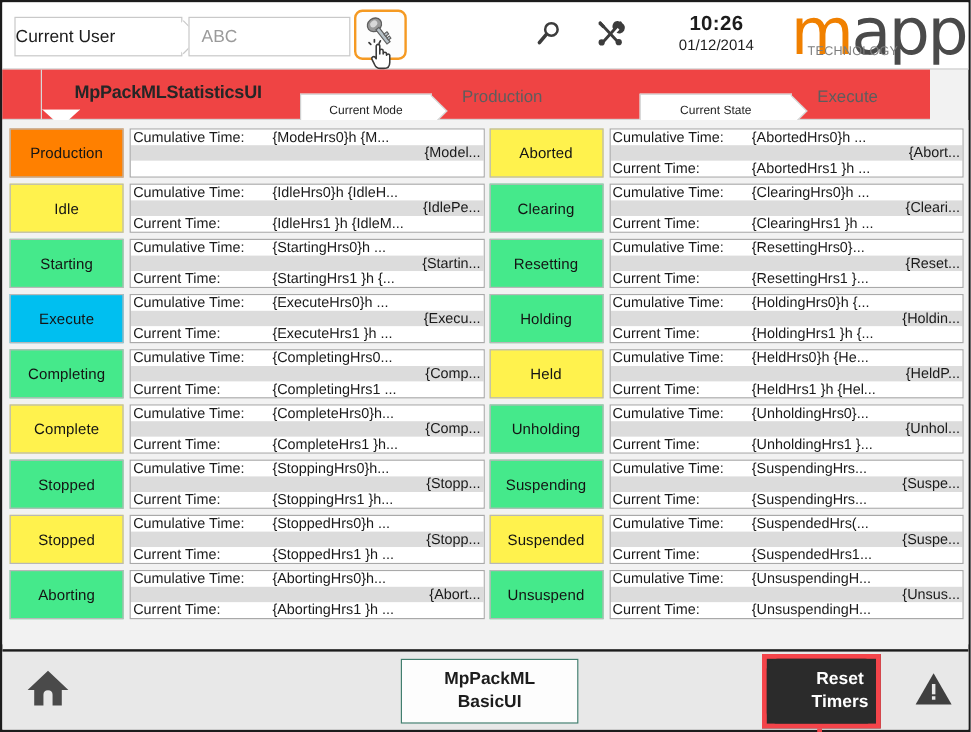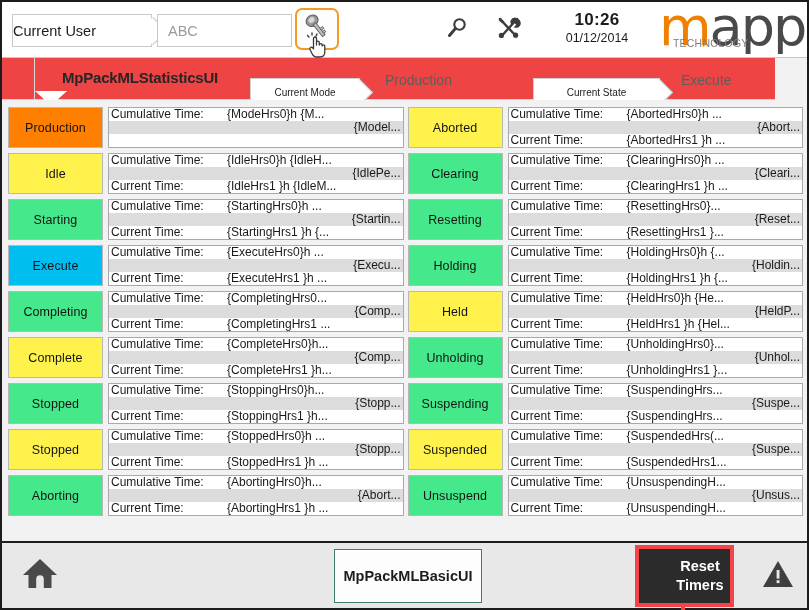"MpPackML" .foot-nav { flex-direction: none -> column }
